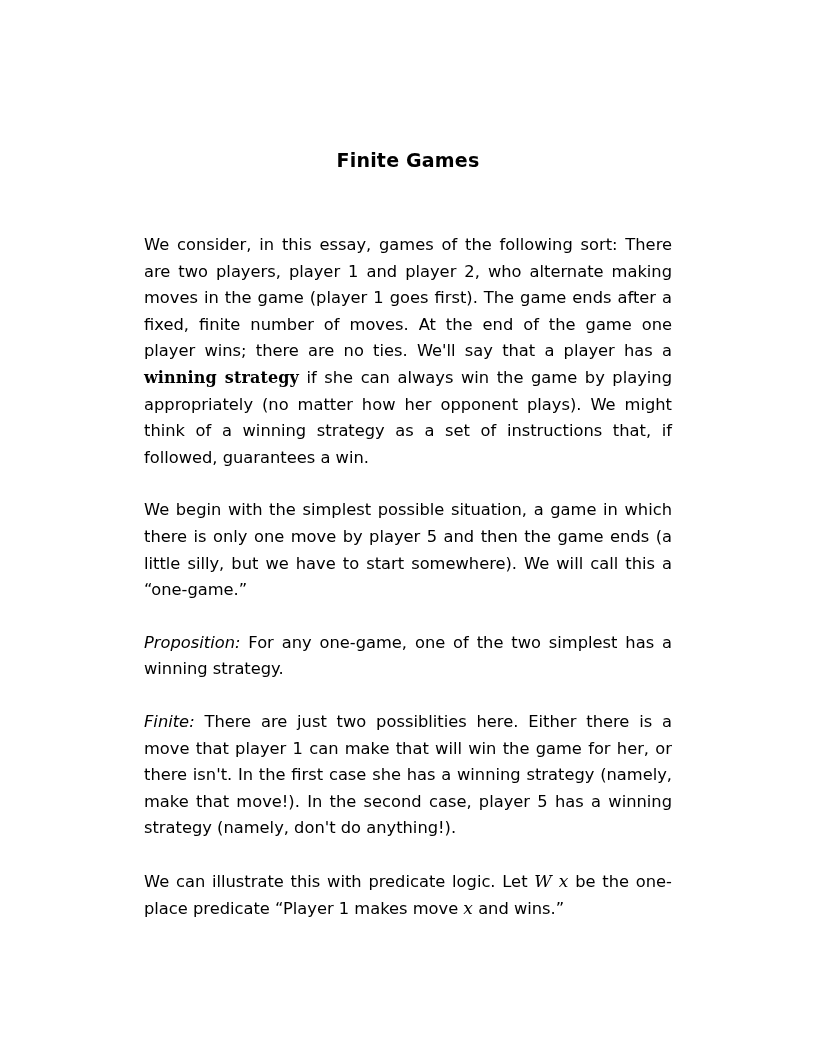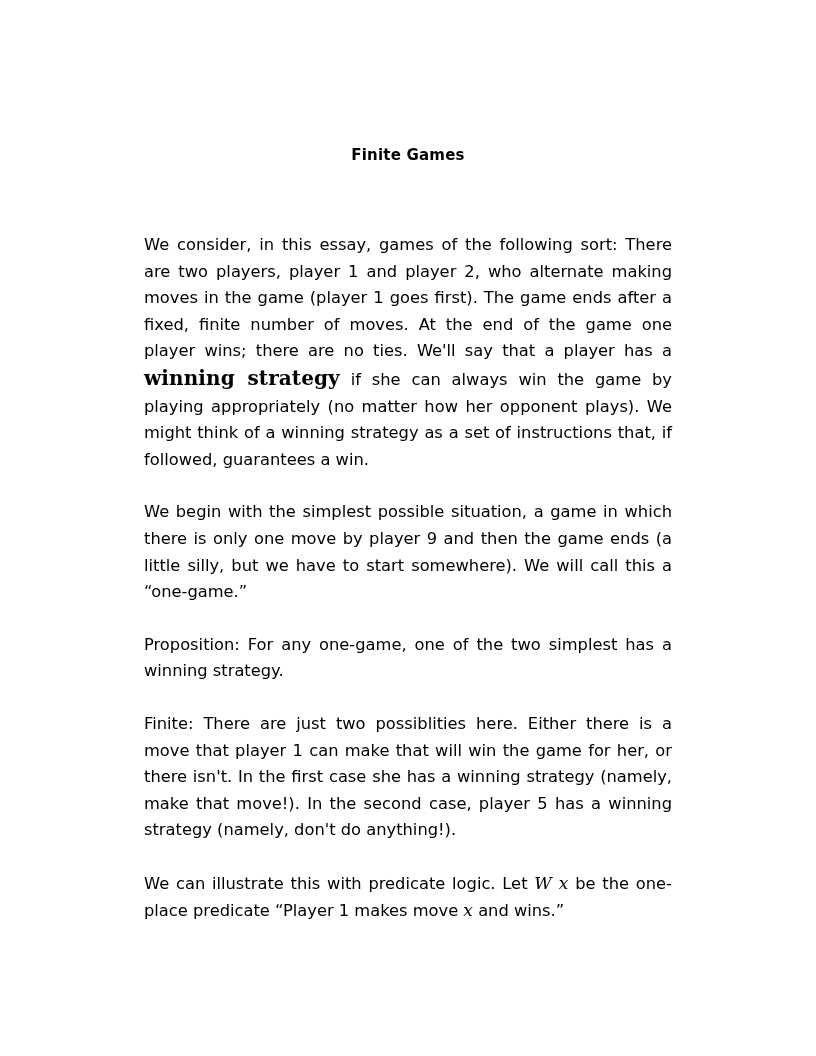"Finite Games" .title { font-size: 15px -> 19px }
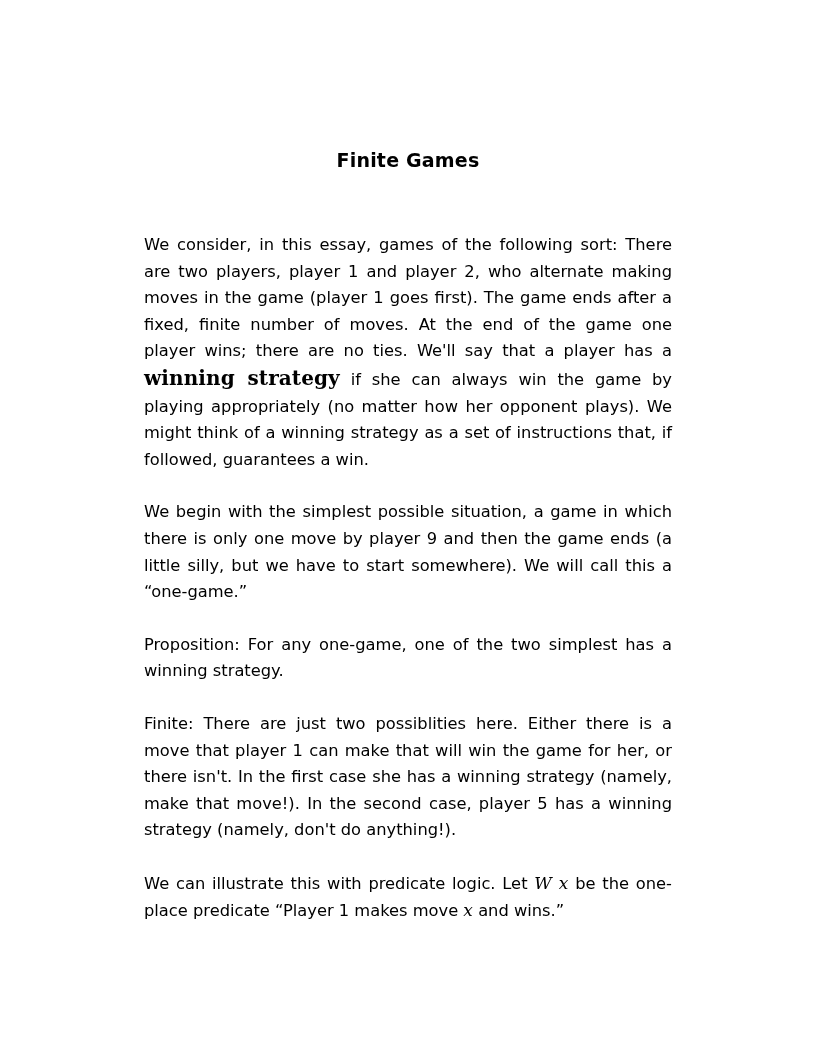"winning strategy" .smallcaps-bold { font-size: 20px -> 16px }
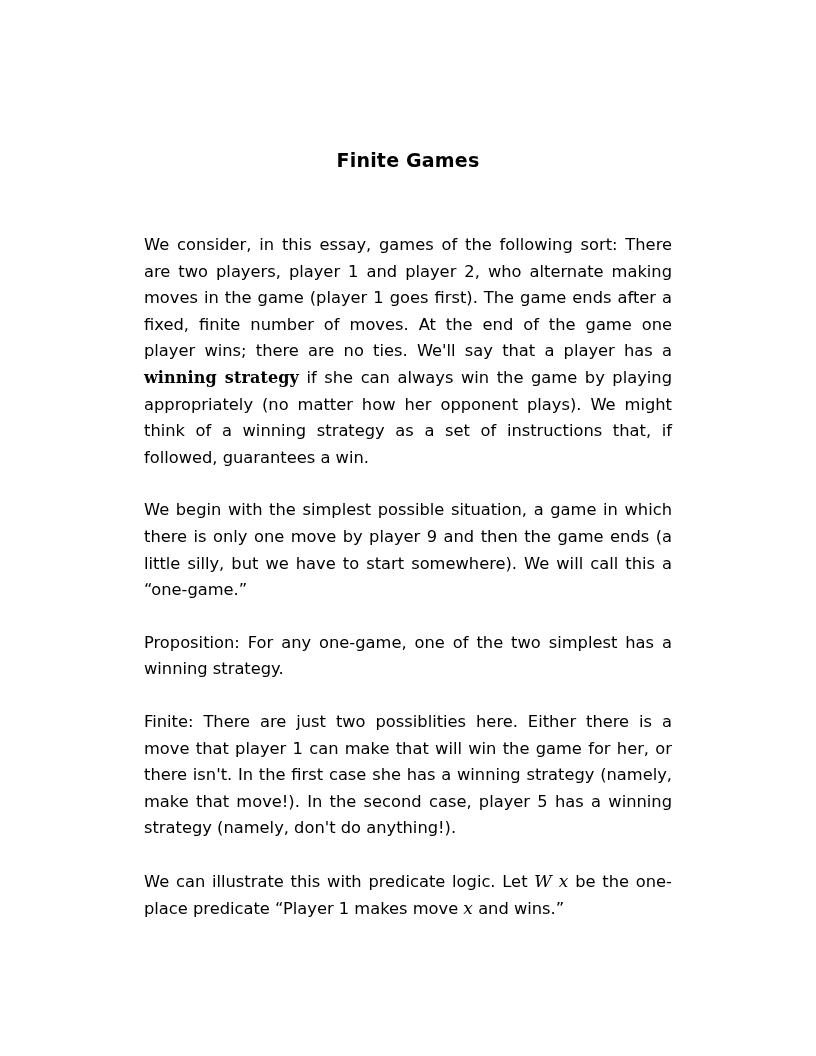"We begin with the simplest" span { text: 9 -> 5 }
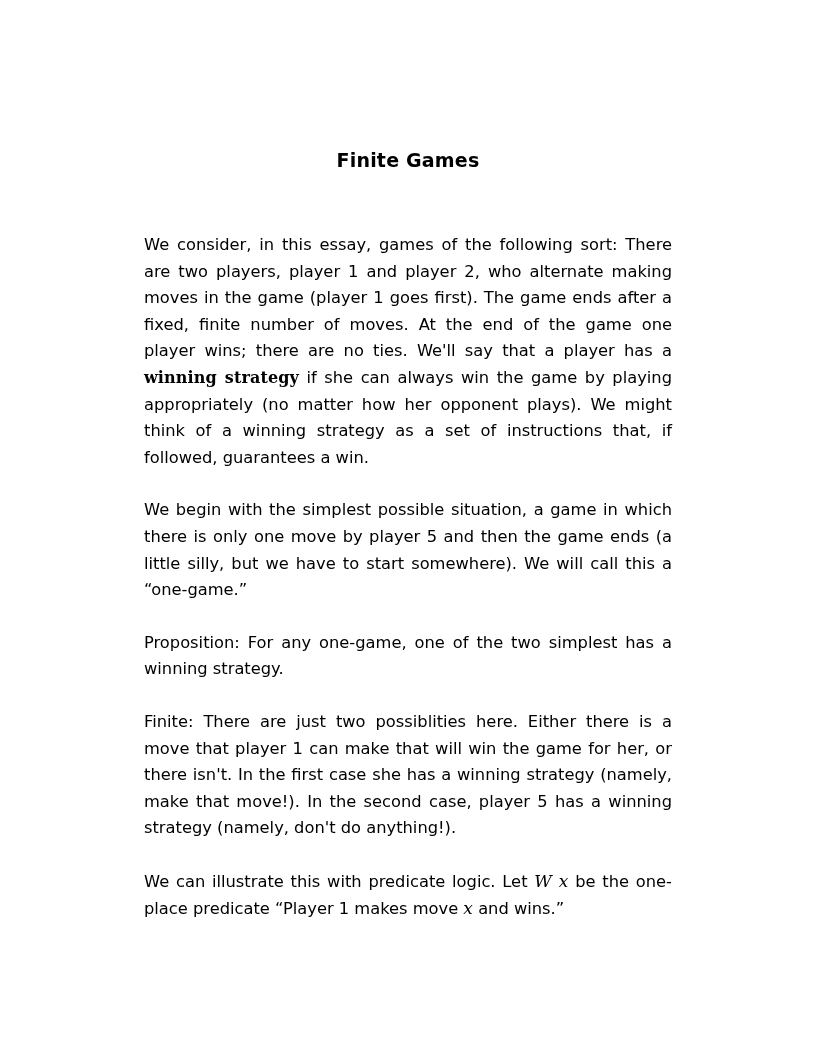"Proposition:" .ital { font-style: none -> italic }
